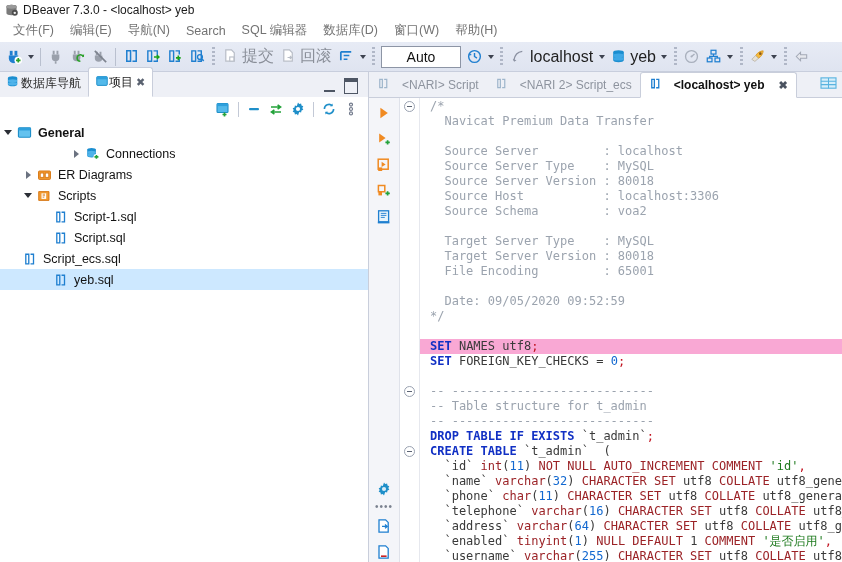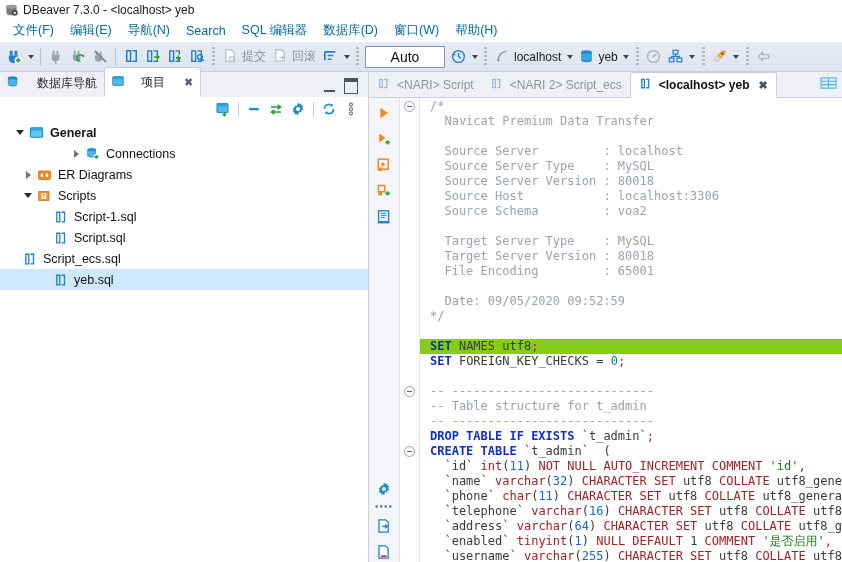"文件(F)" .menu-item { color: #0369a1 -> #737373 }
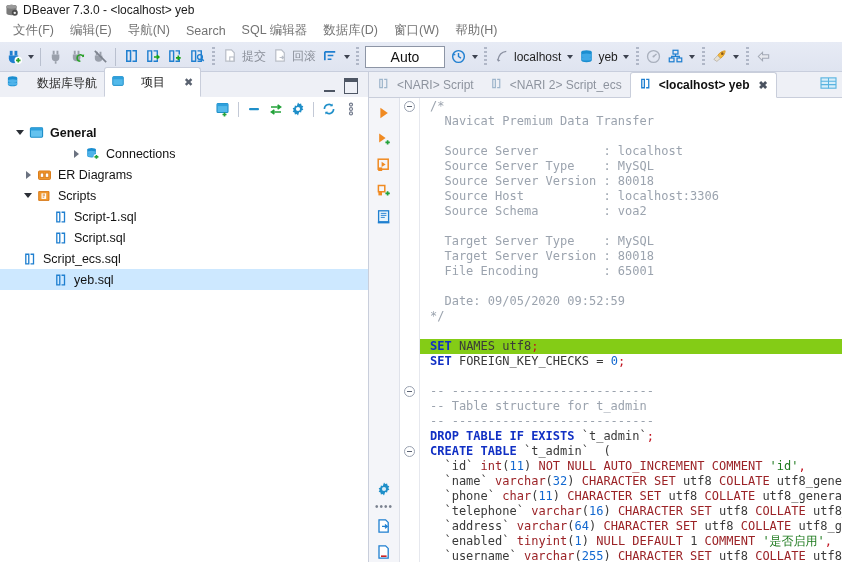"提交" .tb-label { font-size: 12px -> 16px }
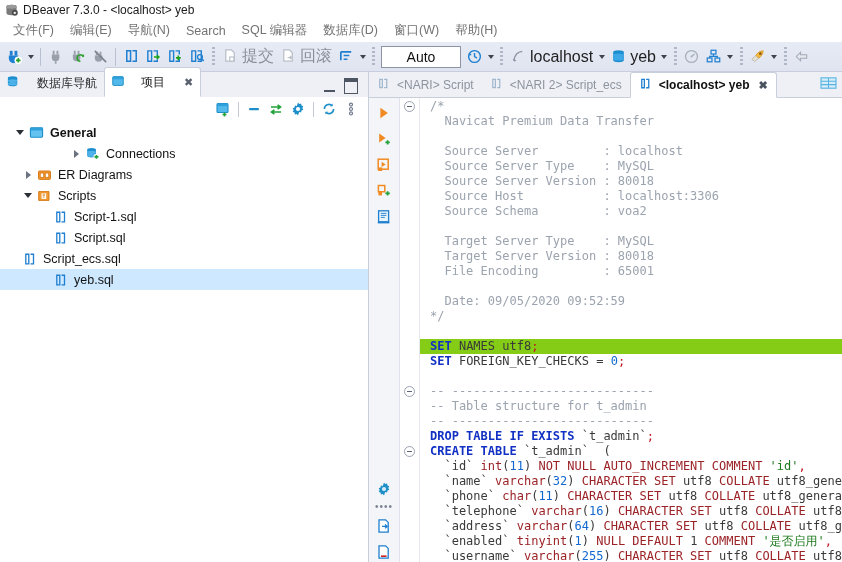"数据库导航" .vtab { gap: 16px -> 0 }
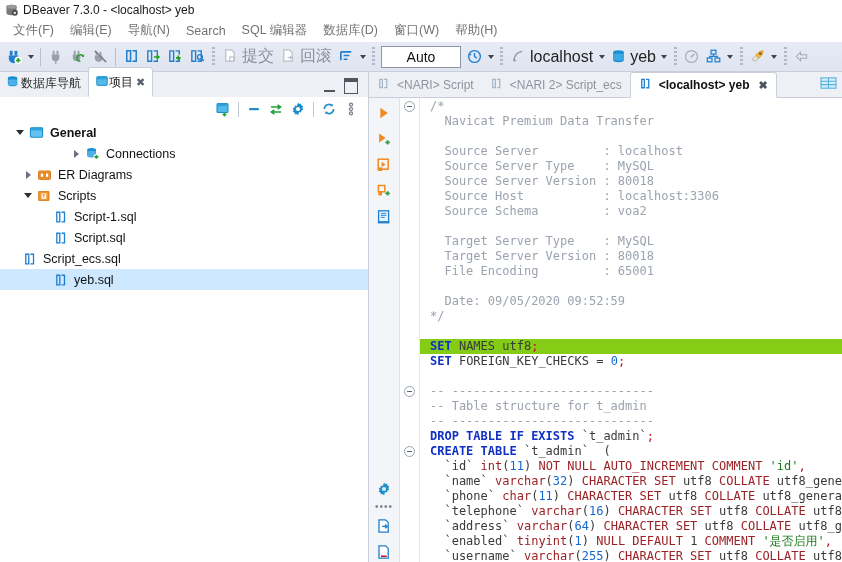"<NARI> Script" .etab { gap: 7px -> 12px }
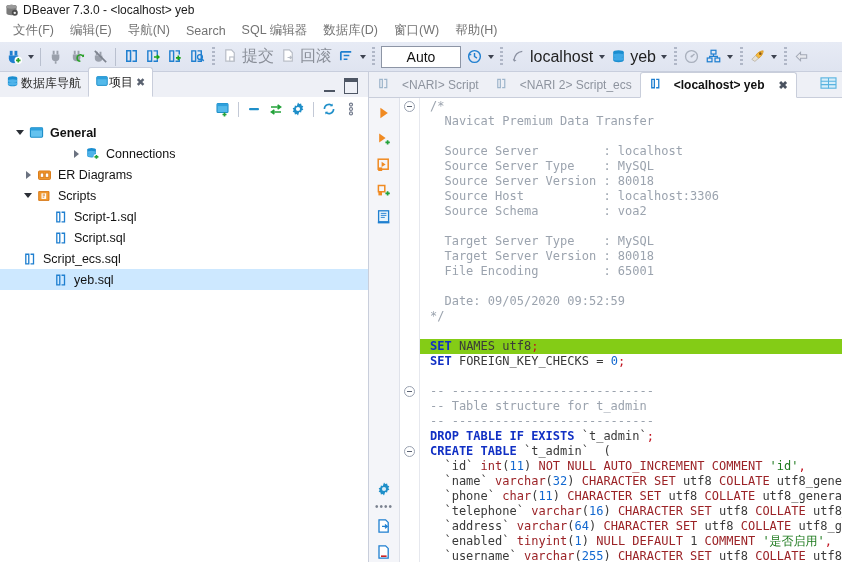"General" div.tree-row { padding-left: 12px -> 0 }
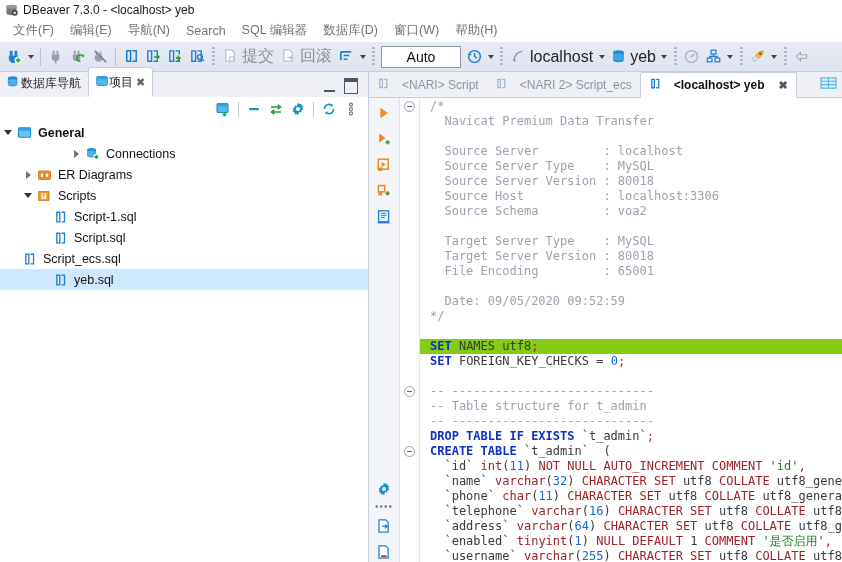"SET NAMES utf8;" .cl.hl { background: #84cc16 -> #f9a8d4 }
